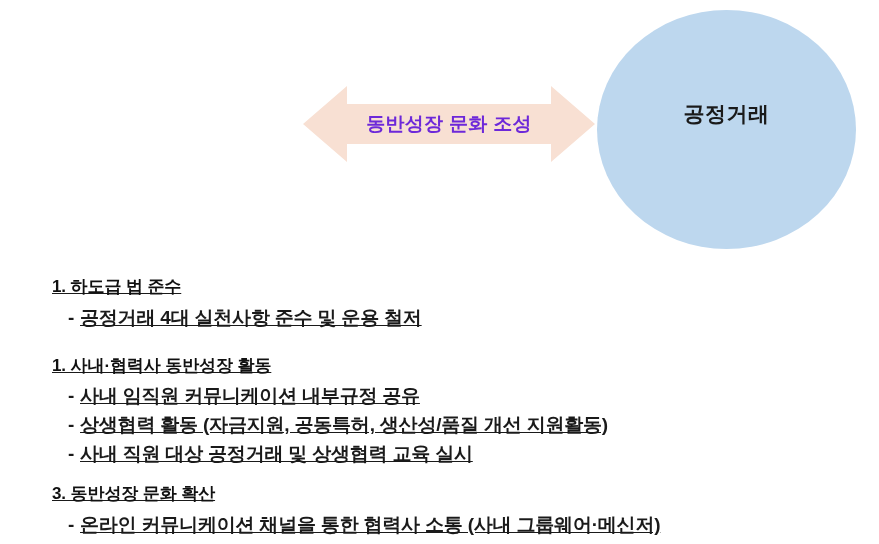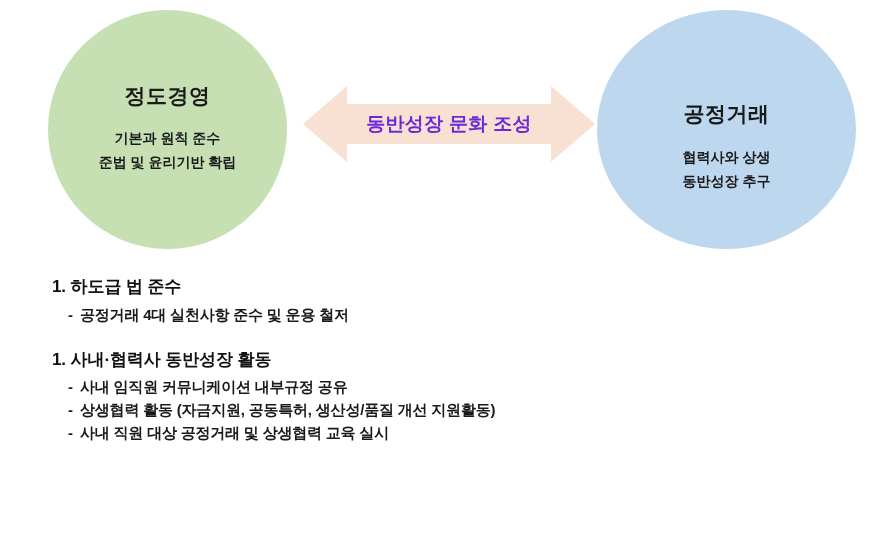"정도경영" div.circle { html: <div> <div>정도경영</div> <div> <div>기본과 원칙 준수</div> <div>준법 및 윤리기반 확립</div> </div> </div> -> none }
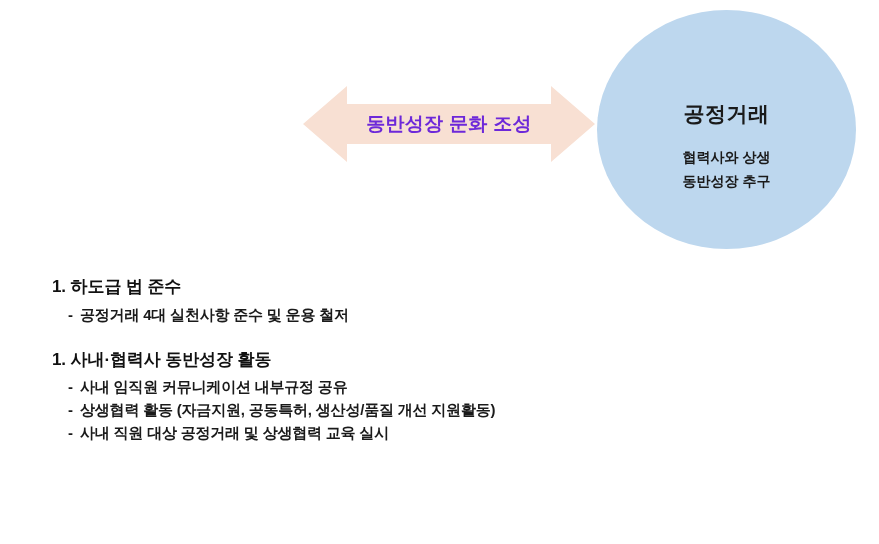"협력사와 상생" div.circle-sub { html: <div> <div>협력사와 상생</div> <div>동반성장 추구</div> </div> -> none }
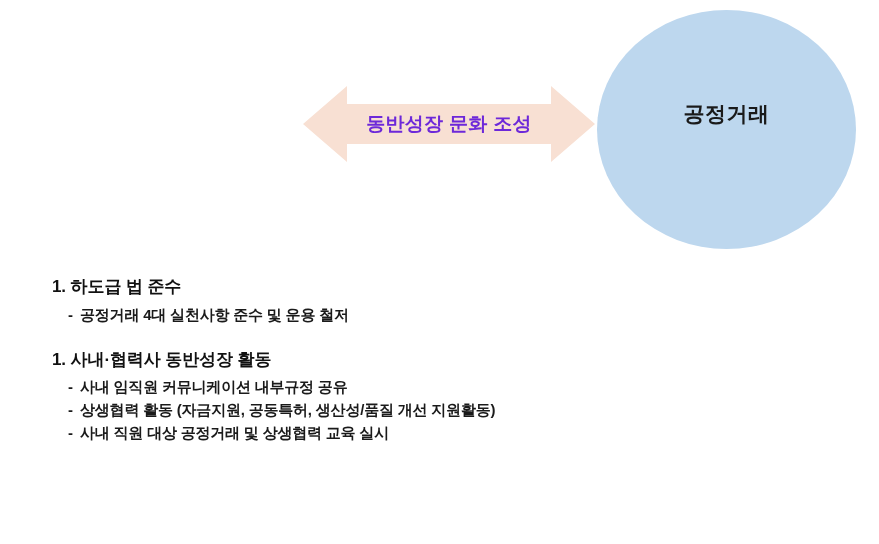"1. 하도급 법 준수" .section { text-decoration: none -> underline }
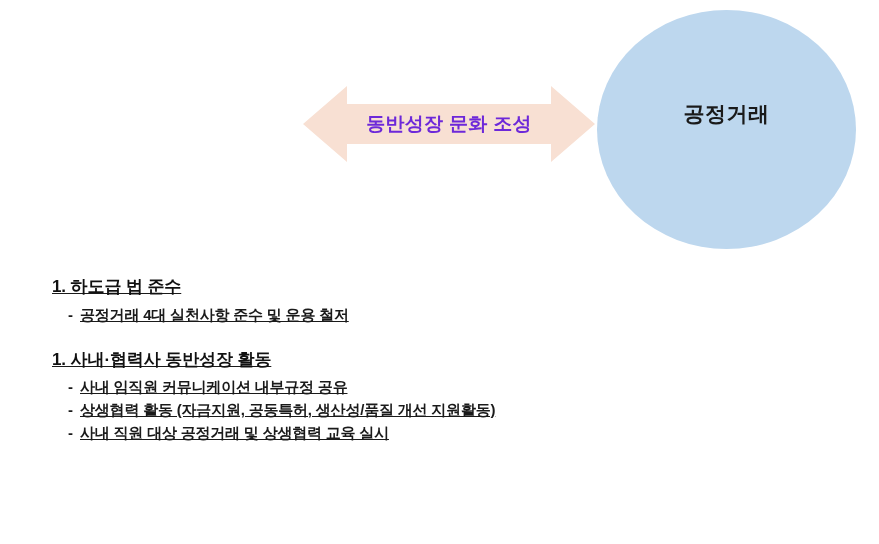"- 공정거래 4대 실천사항 준수" .bullet { font-size: 15px -> 19px }
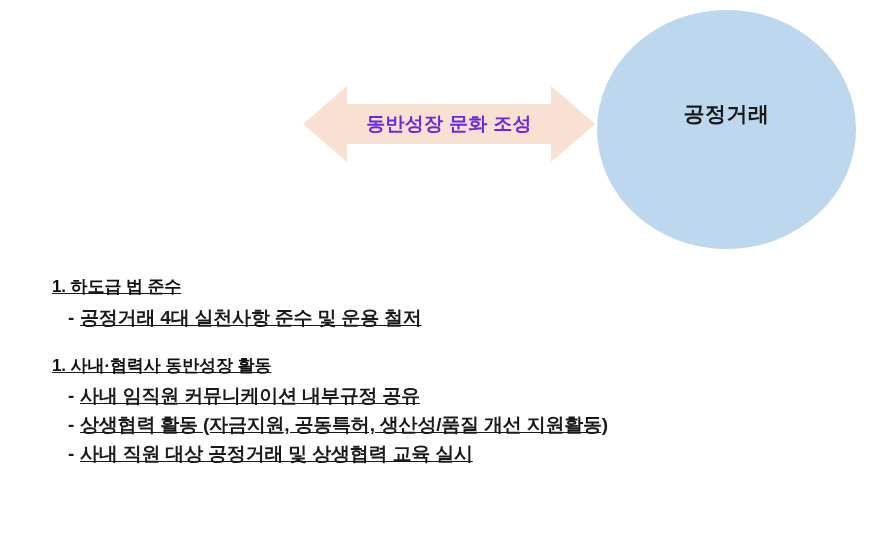"3. 동반성장 문화 확산" div.section { html: none -> <div> <div>3. 동반성장 문화 확산</div> <div> <div><span>-</span><span>온라인 커뮤니케이션 채널을 통한 협력사 소통 (사내 그룹웨어·메신저)</span></div> </div> </div> }
